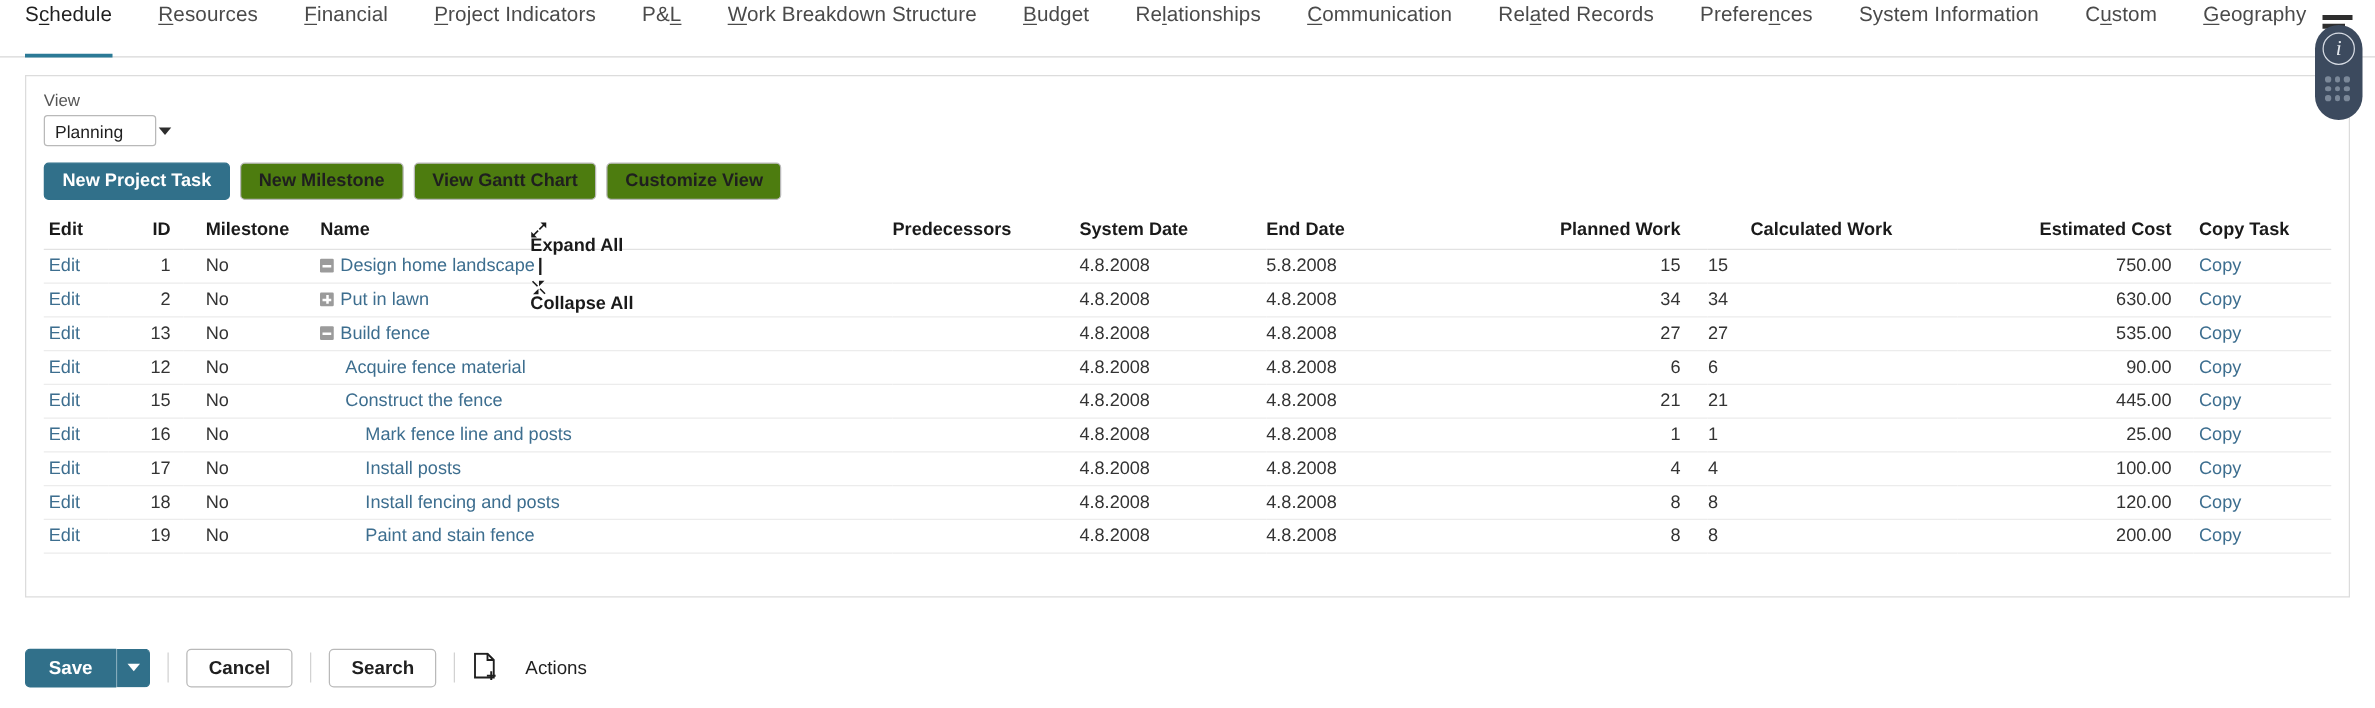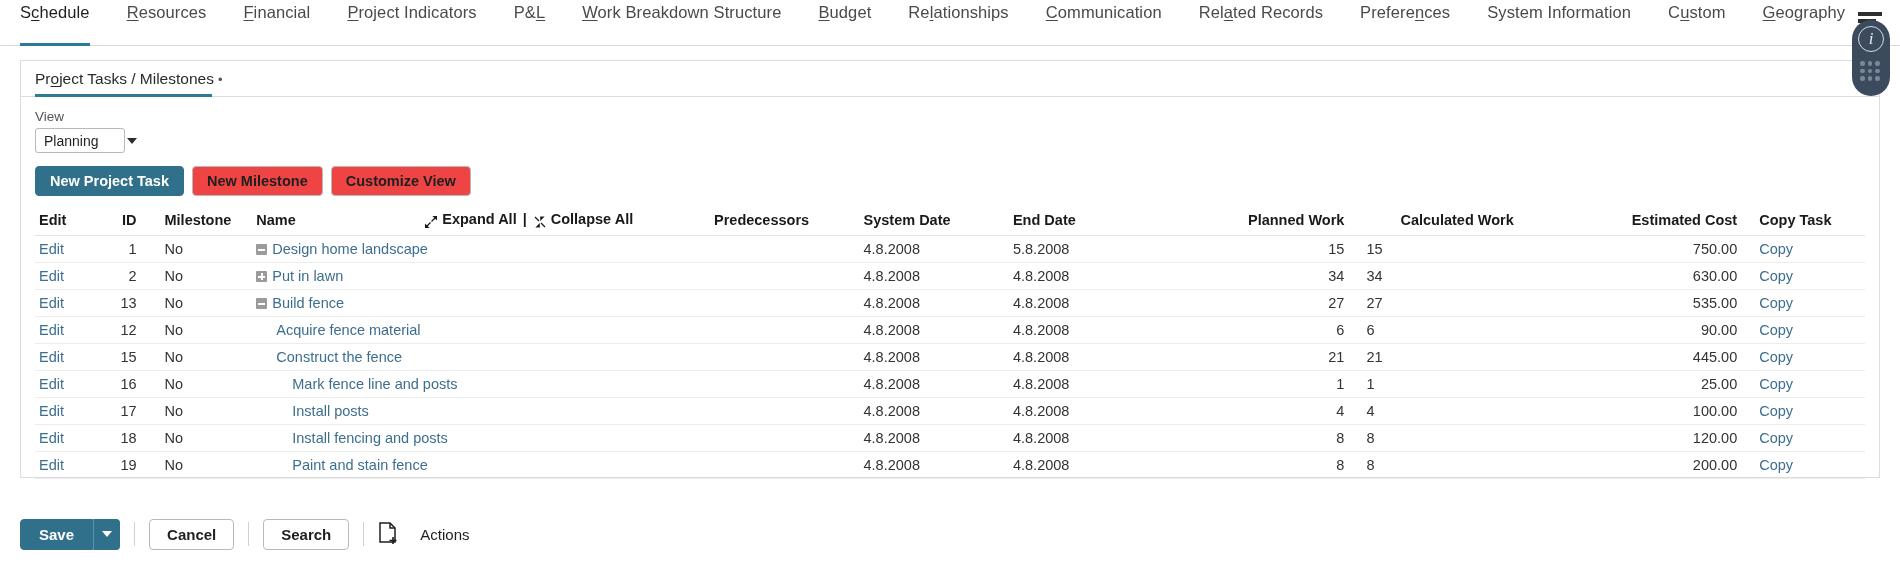"Project Tasks / Milestones •" div.card-tabs { html: <div> <div> <span>Pr<u>o</u>ject Tasks / Milestones</span><span>•</span> </div> </div> -> none }
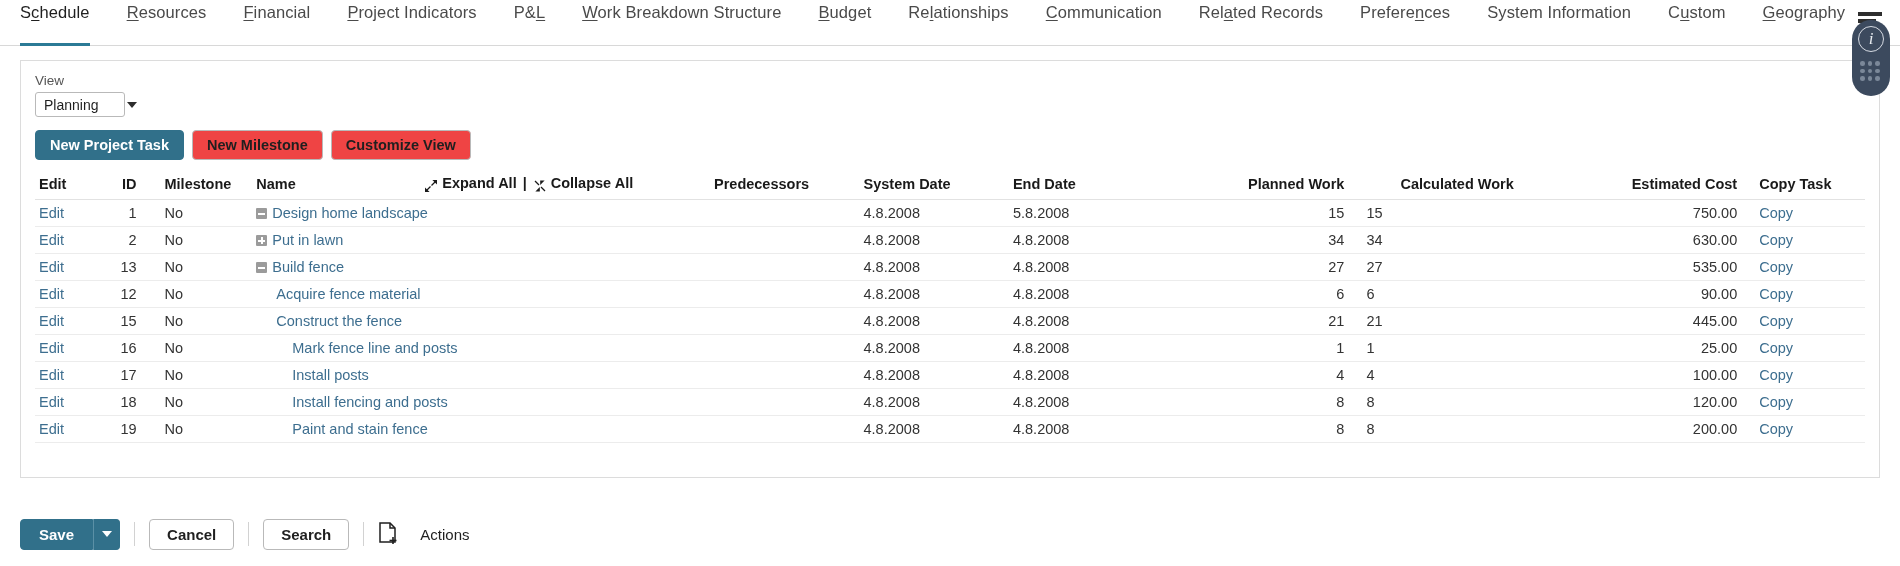"New Milestone" .btn { background: #ef4444 -> #4d7c0f }
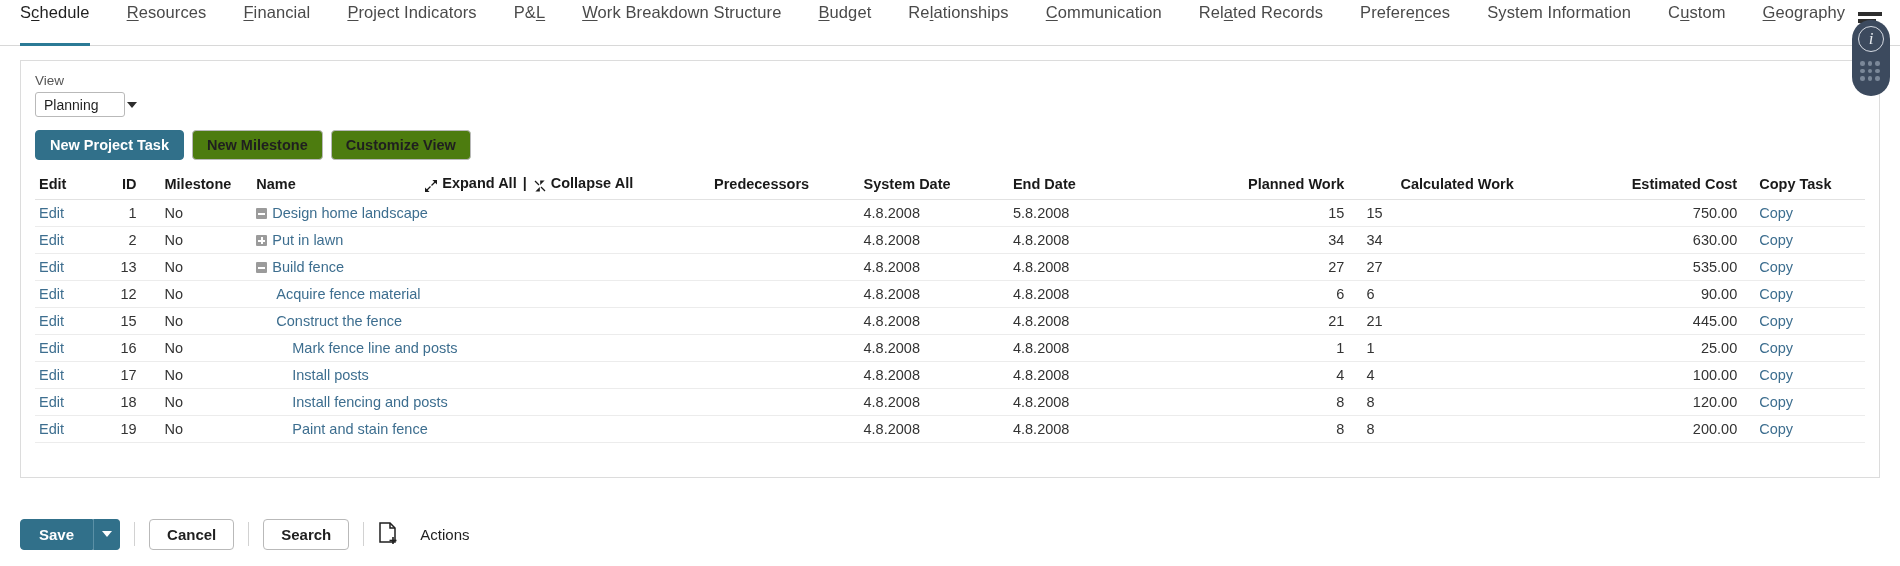"View Gantt Chart" button.btn { html: none -> <button>View Gantt Chart</button> }
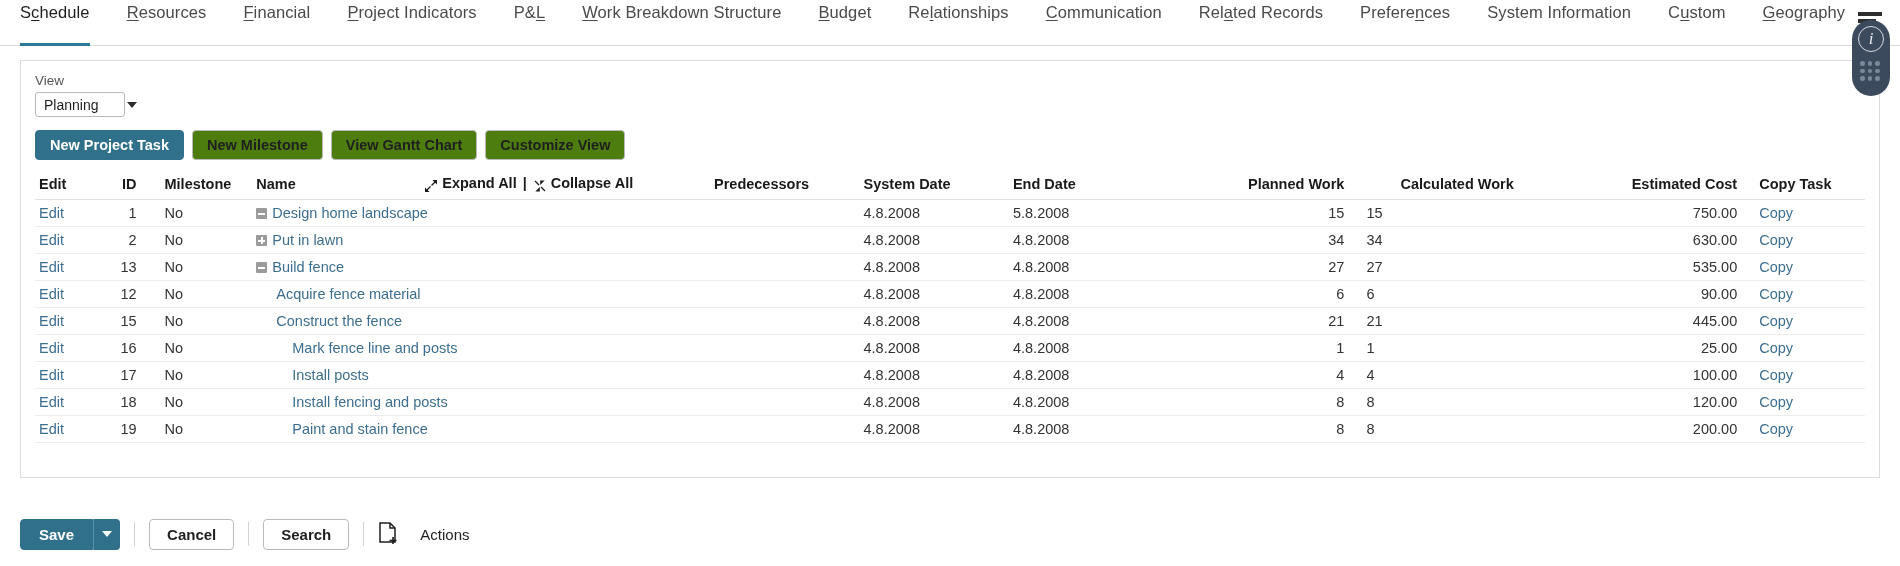"Expand All" .expandbar { align-items: flex-end -> flex-start; flex-direction: none -> column }
